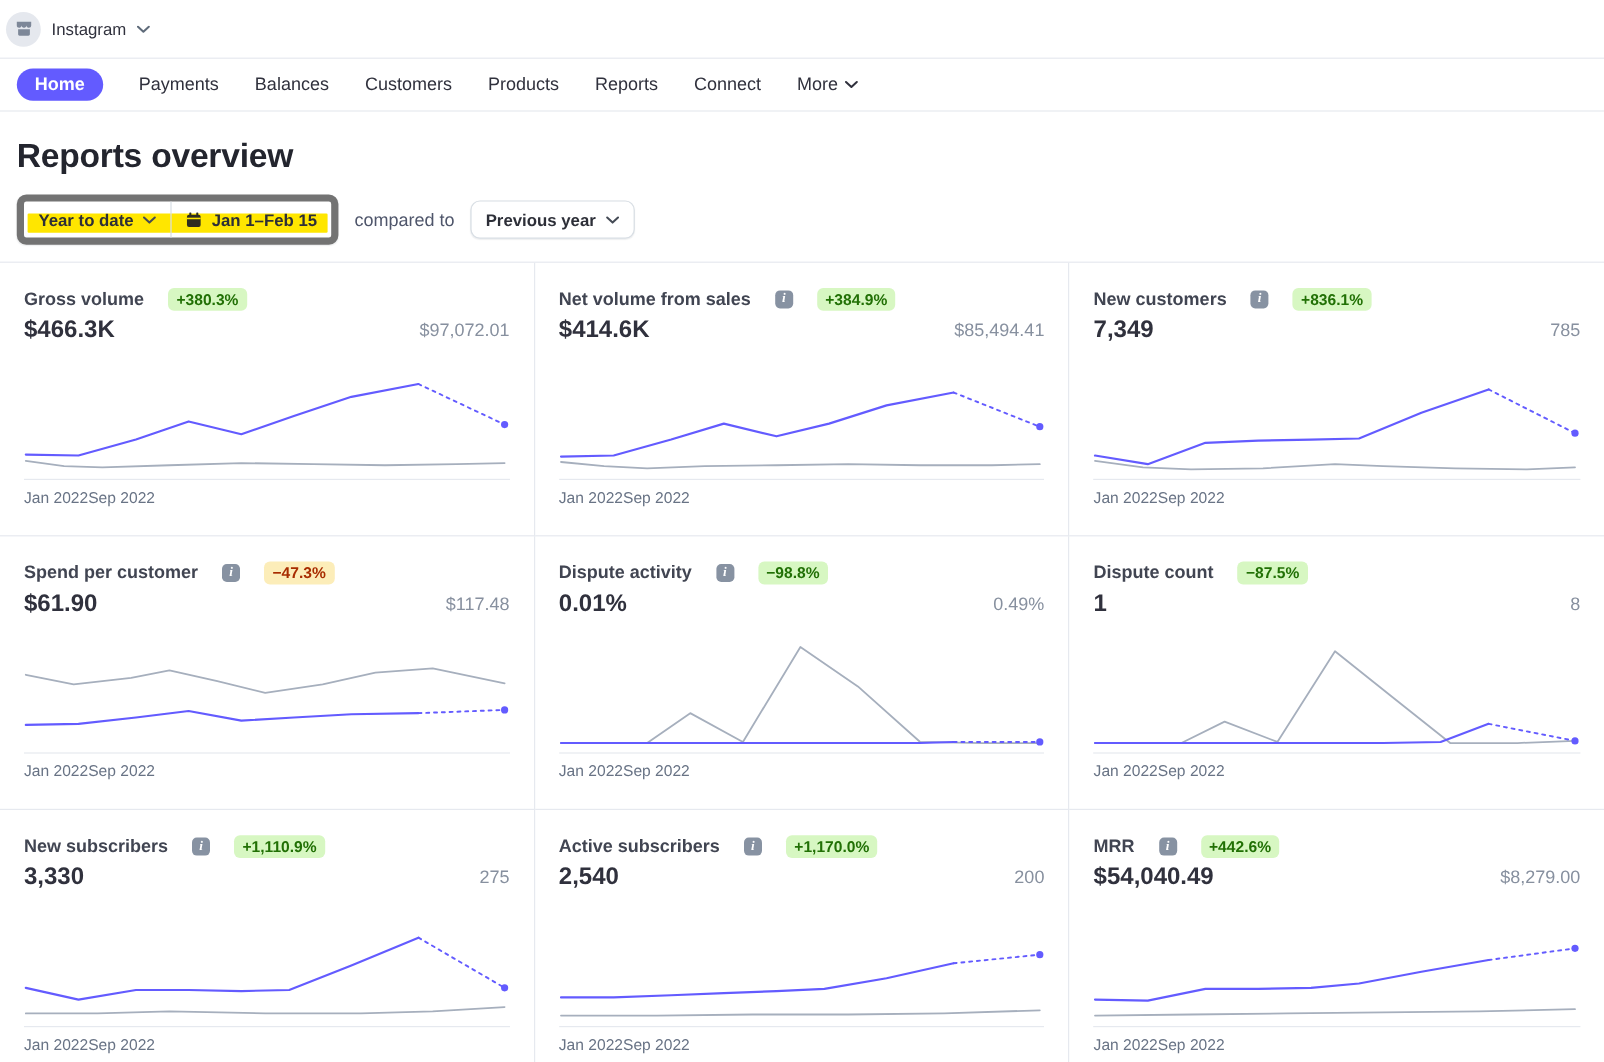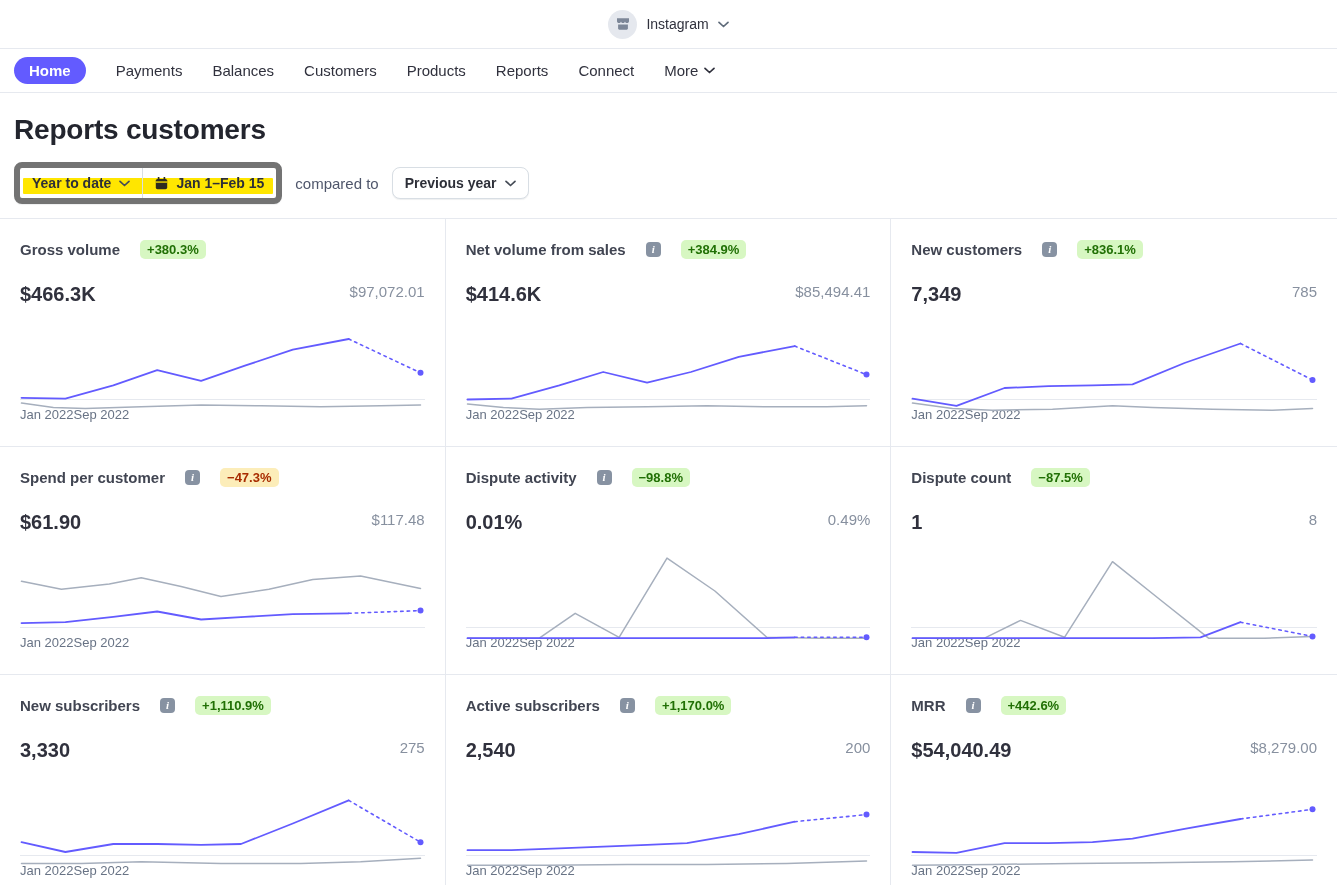"Instagram" .topbar { justify-content: center -> none; padding: 0 20px -> 0 5px }
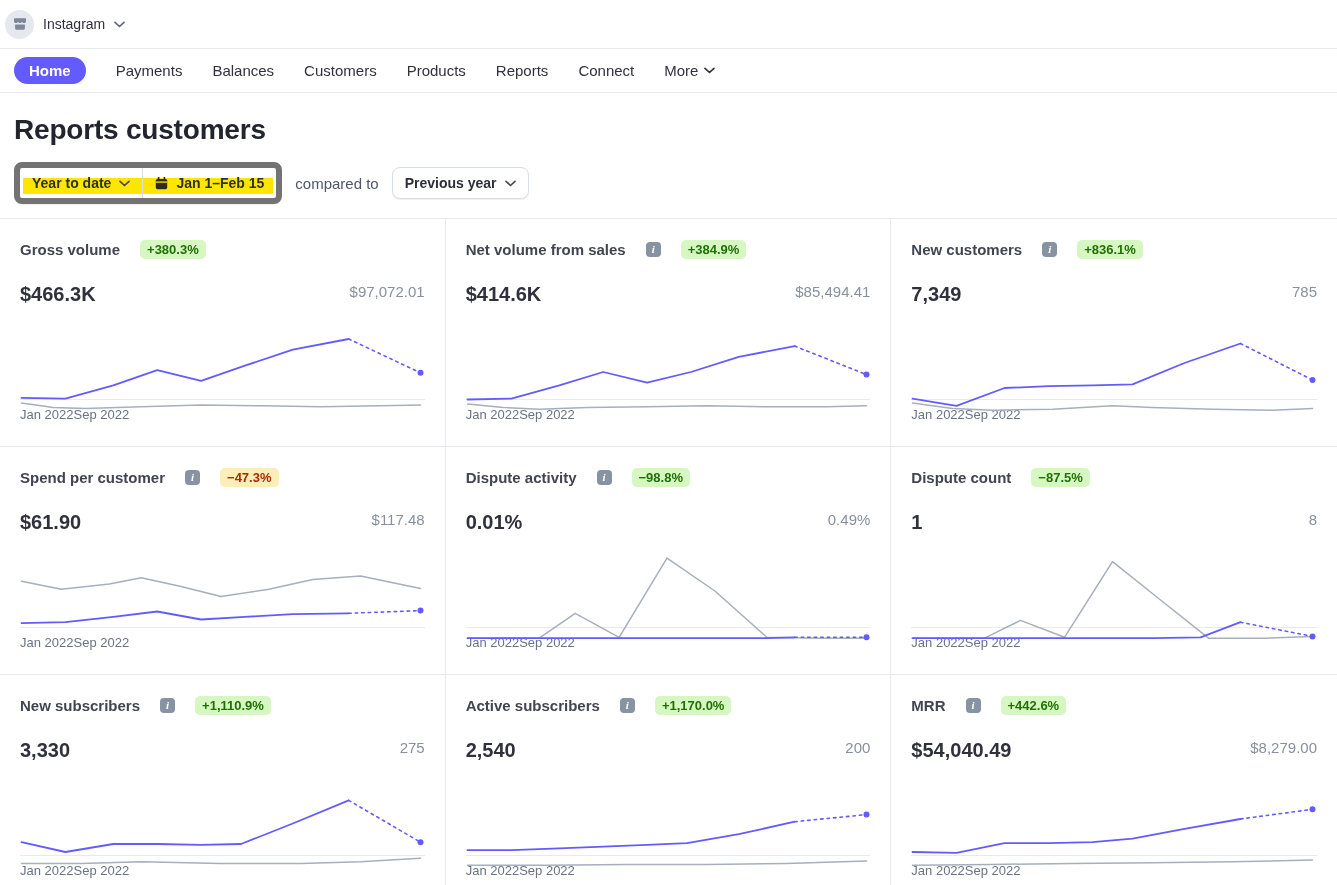"Reports customers" h1 { text: customers -> overview }
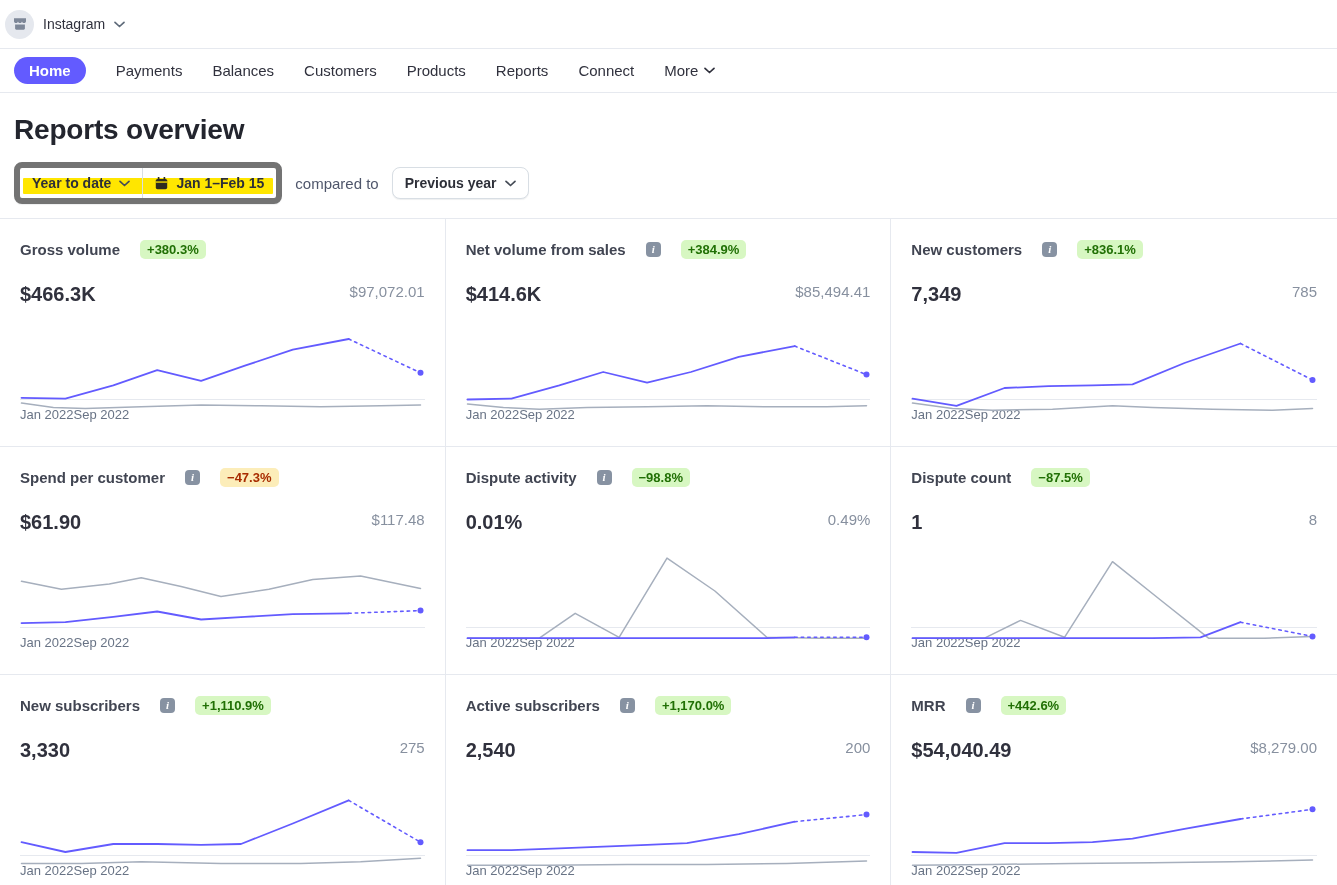"$466.3K" .card-values { align-items: flex-start -> center; margin-top: 24px -> 5px }
